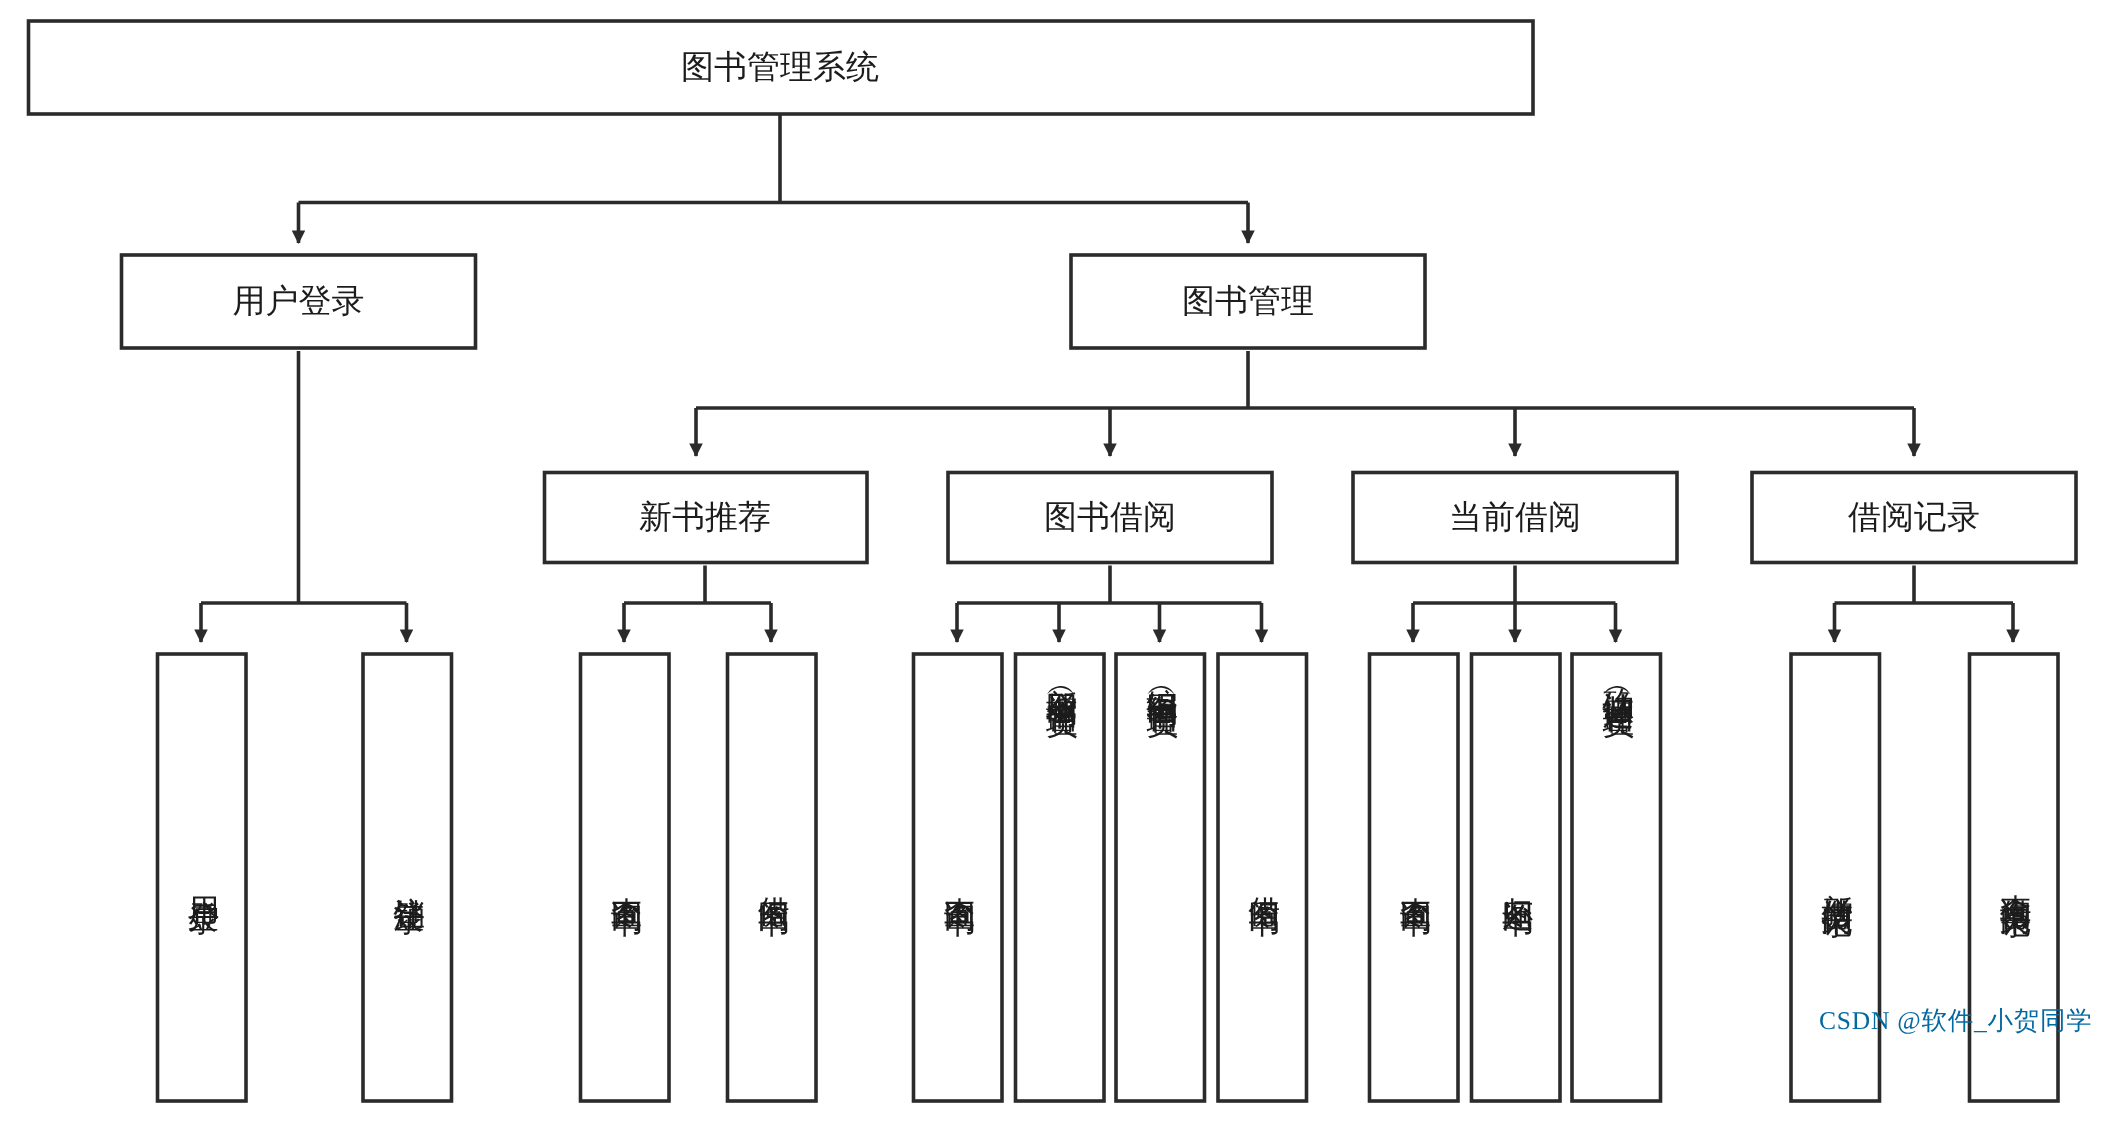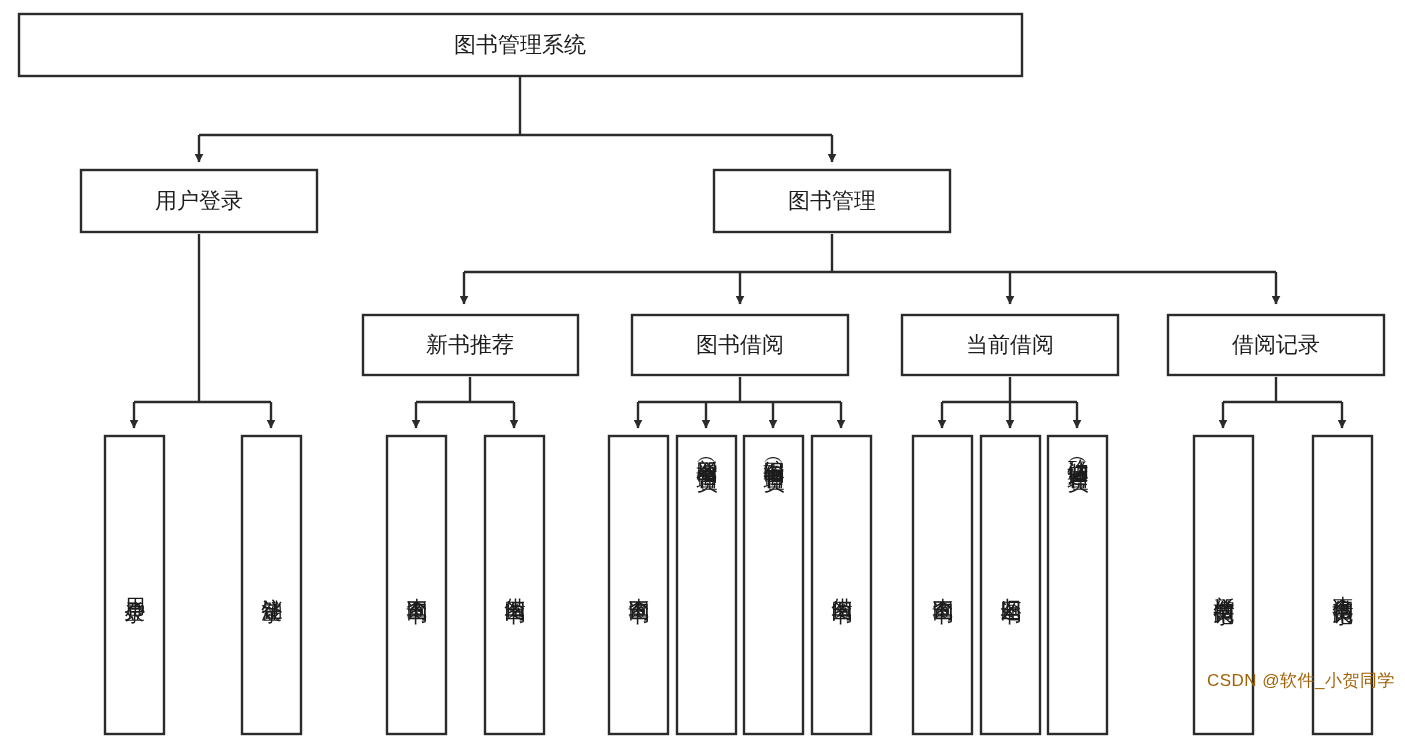"CSDN @软件_小贺同学" .watermark { color: #a16207 -> #0369a1; font-family: Liberation Sans, sans-serif -> Liberation Serif, serif }
